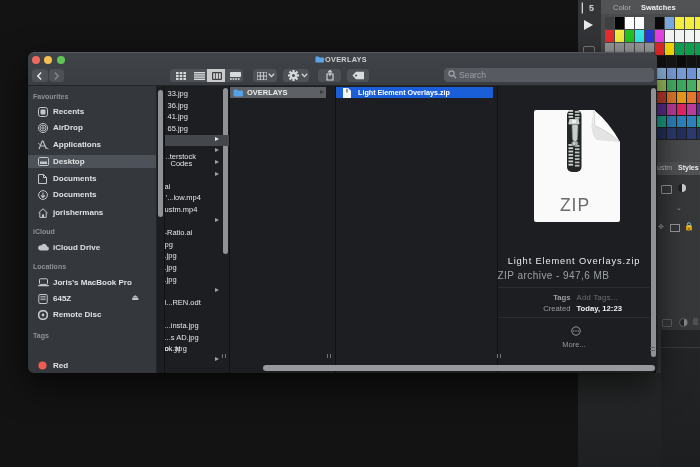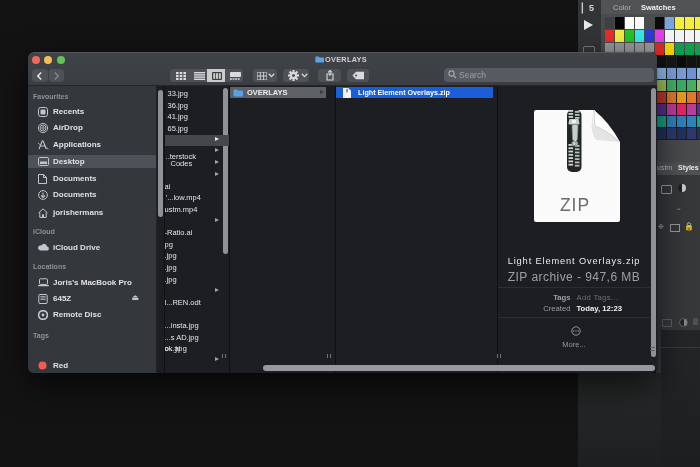"ZIP archive - 947,6 MB" div.abs { font-size: 12px -> 10px; text-align: center -> none }
